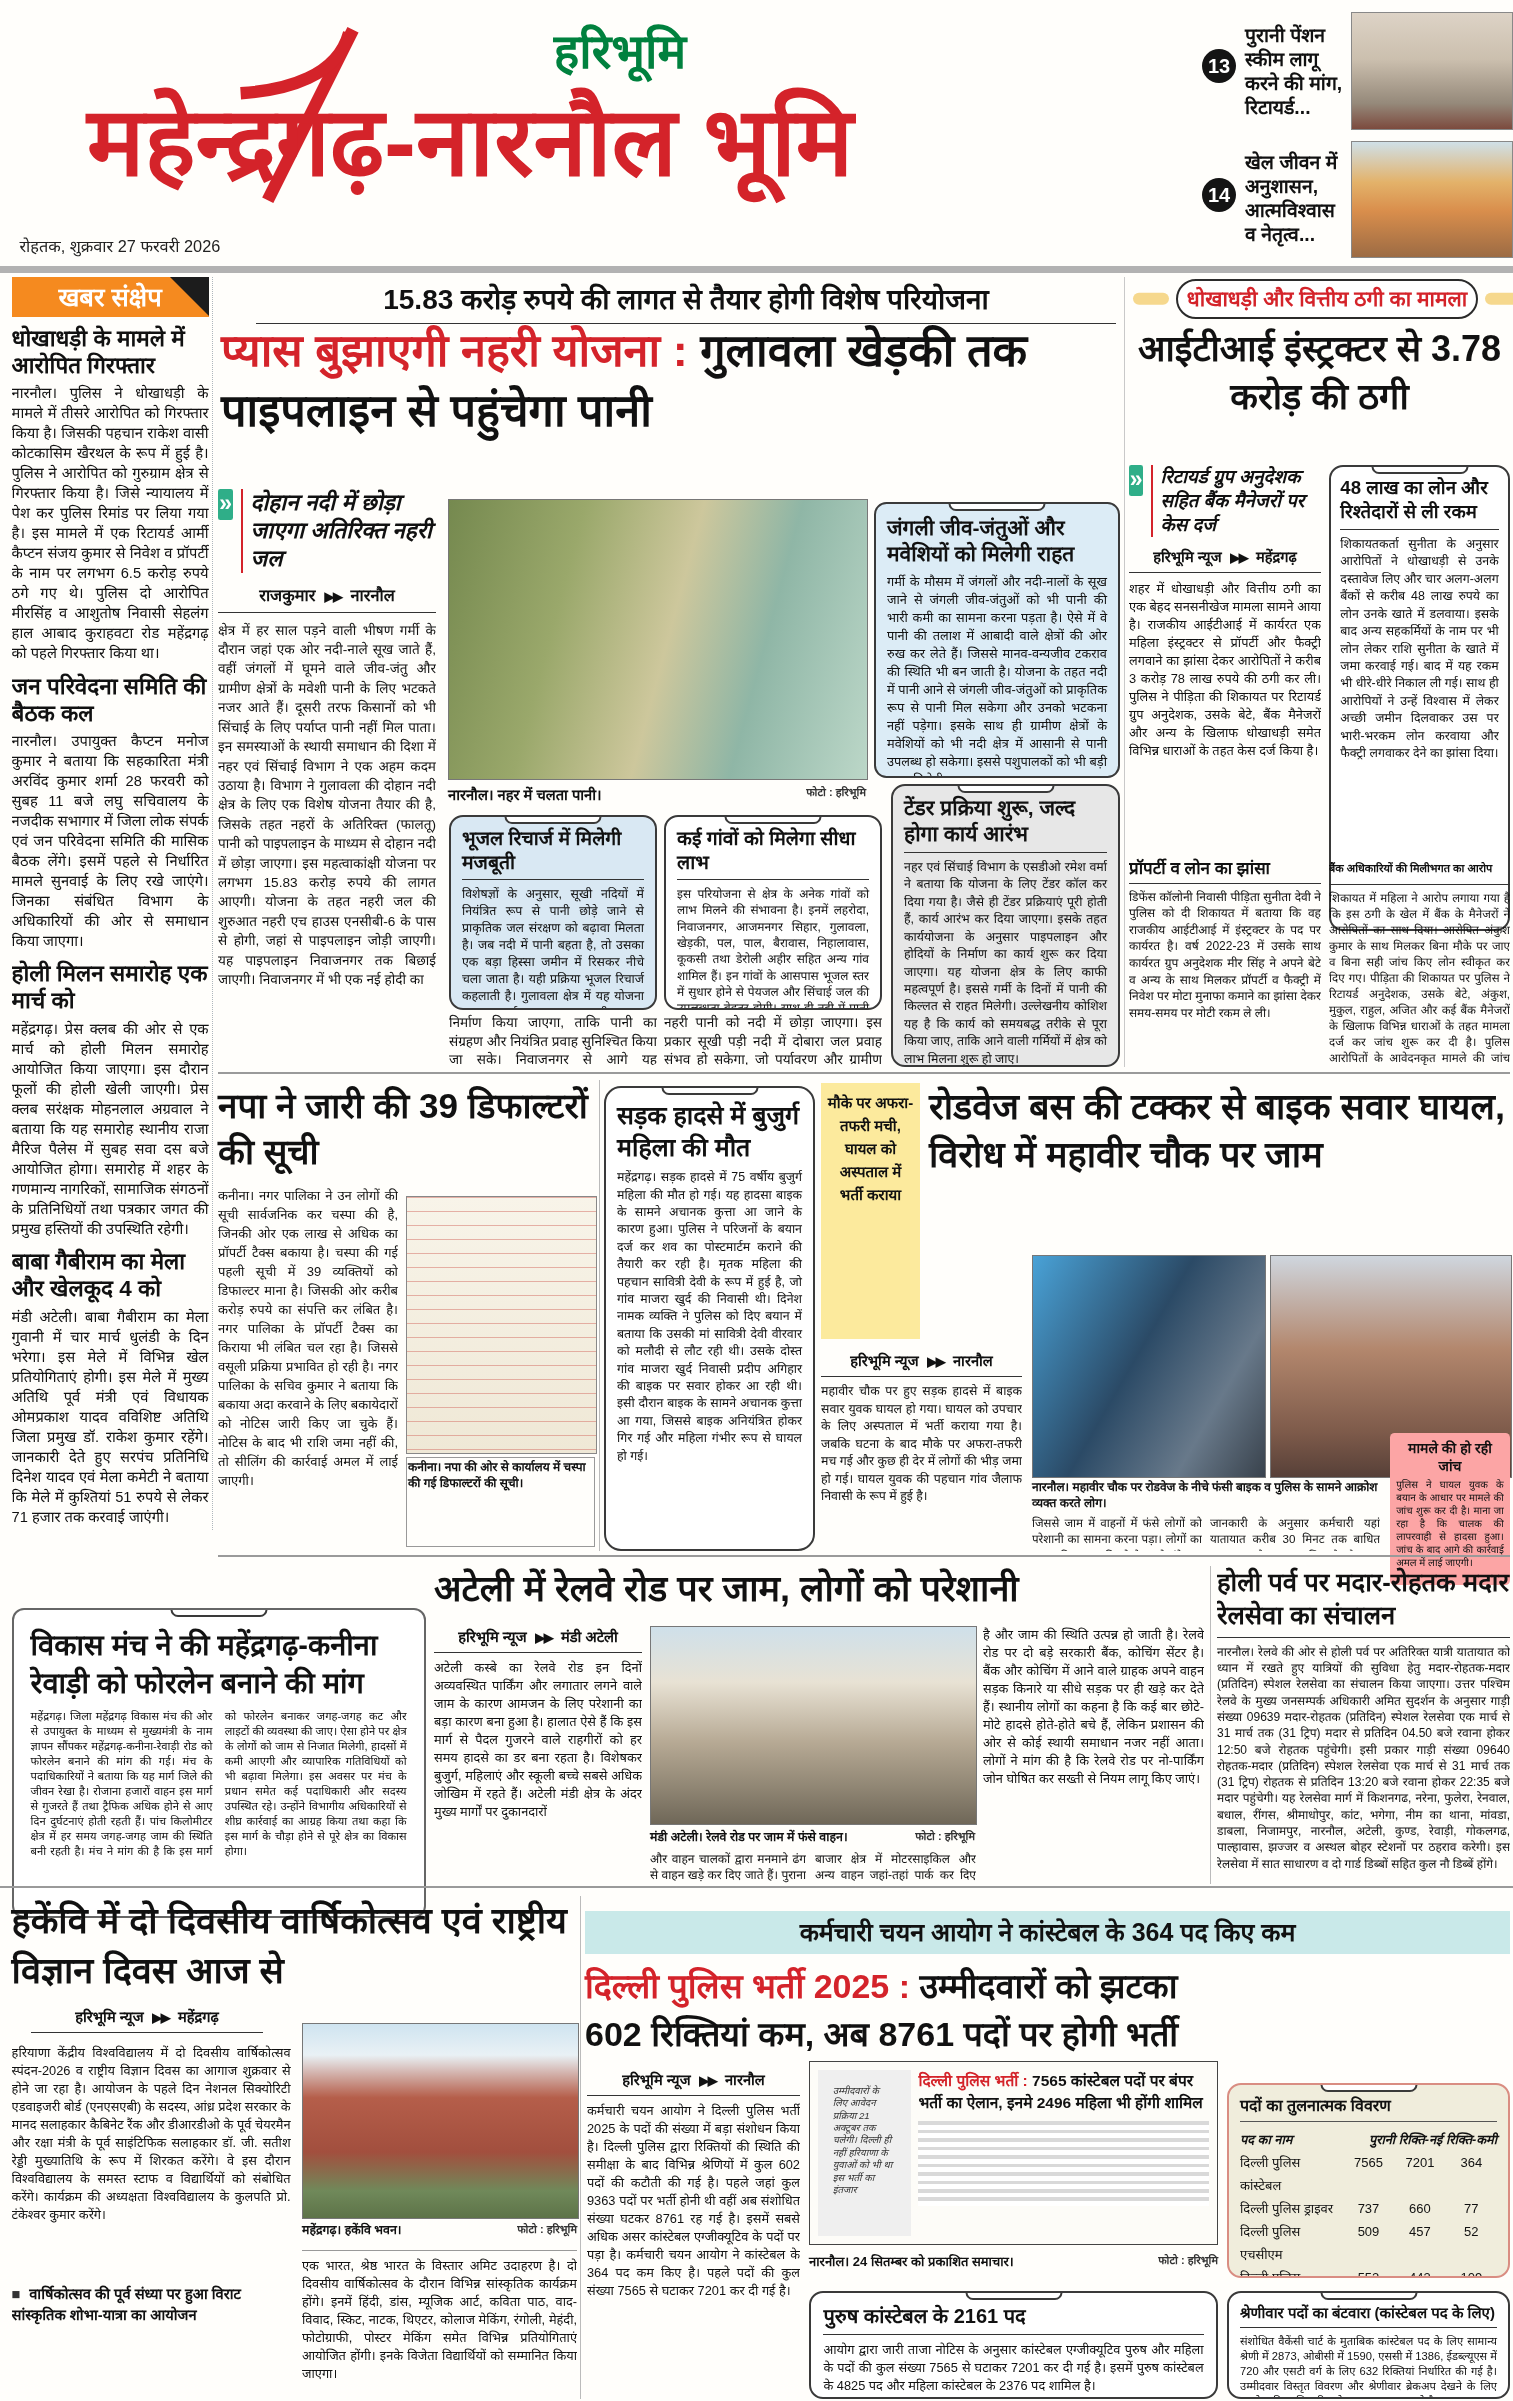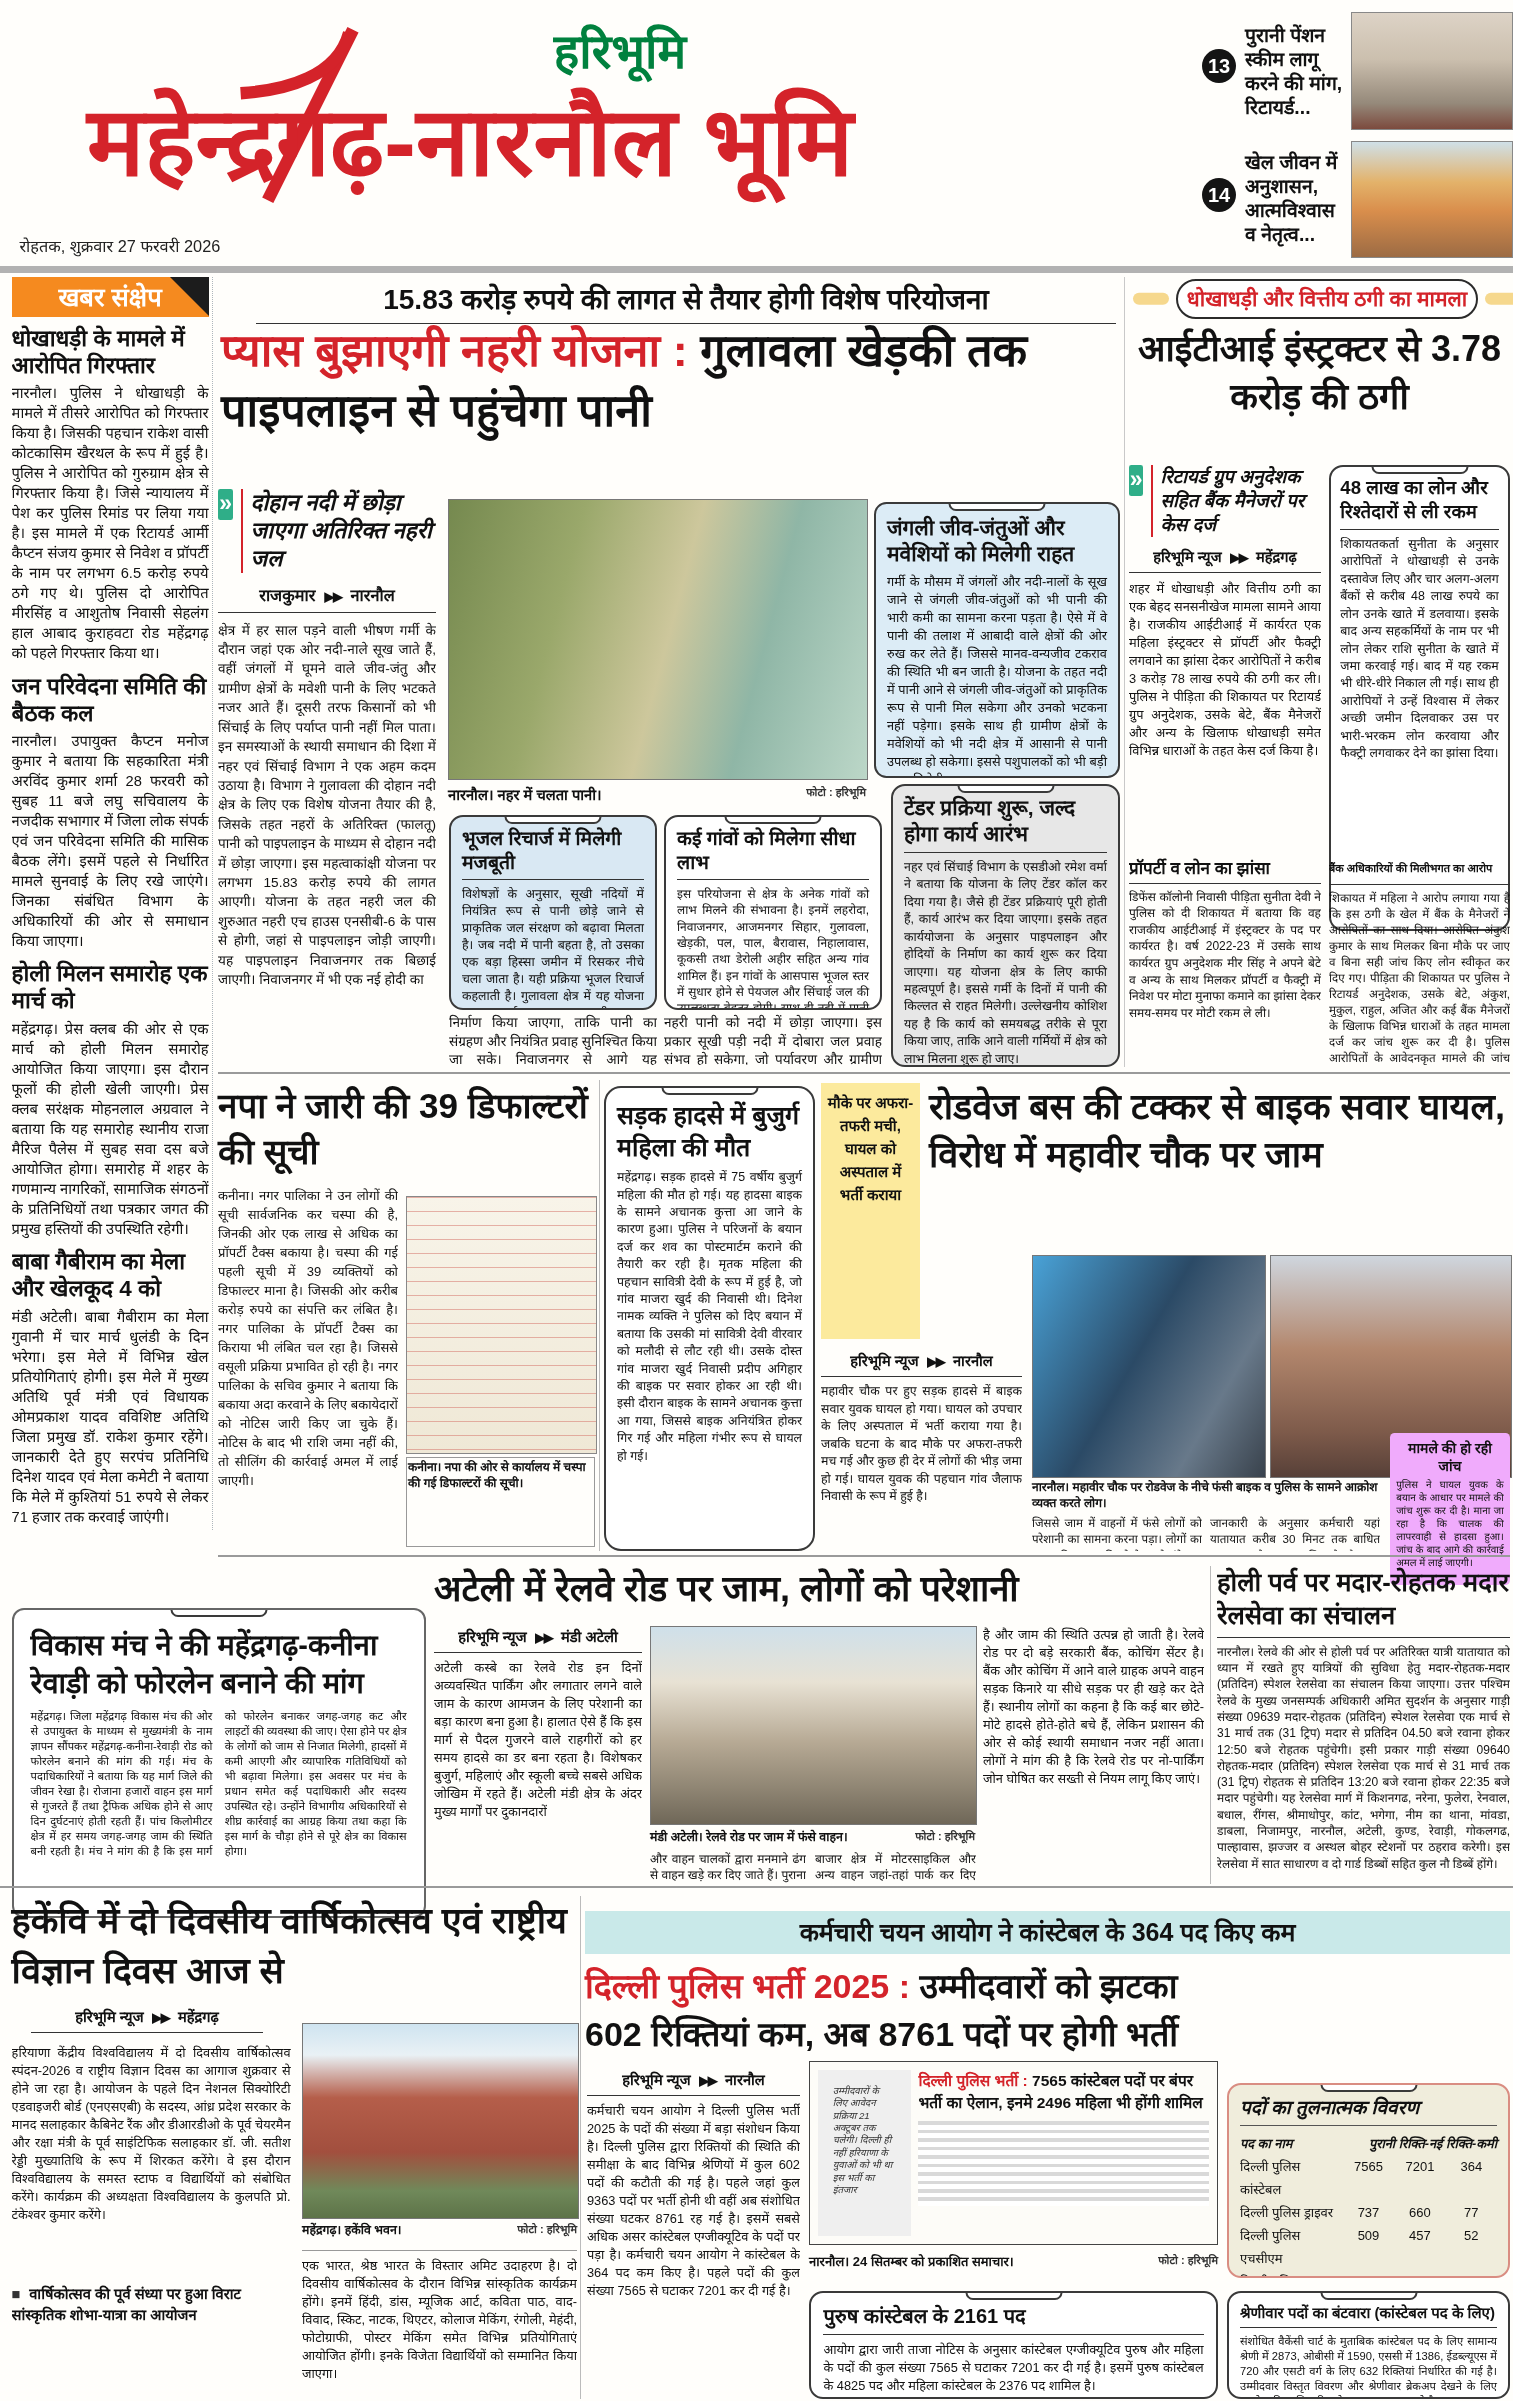"मामले की हो रही जांच" div.abs { background: #f0abfc -> #fca5a5 }
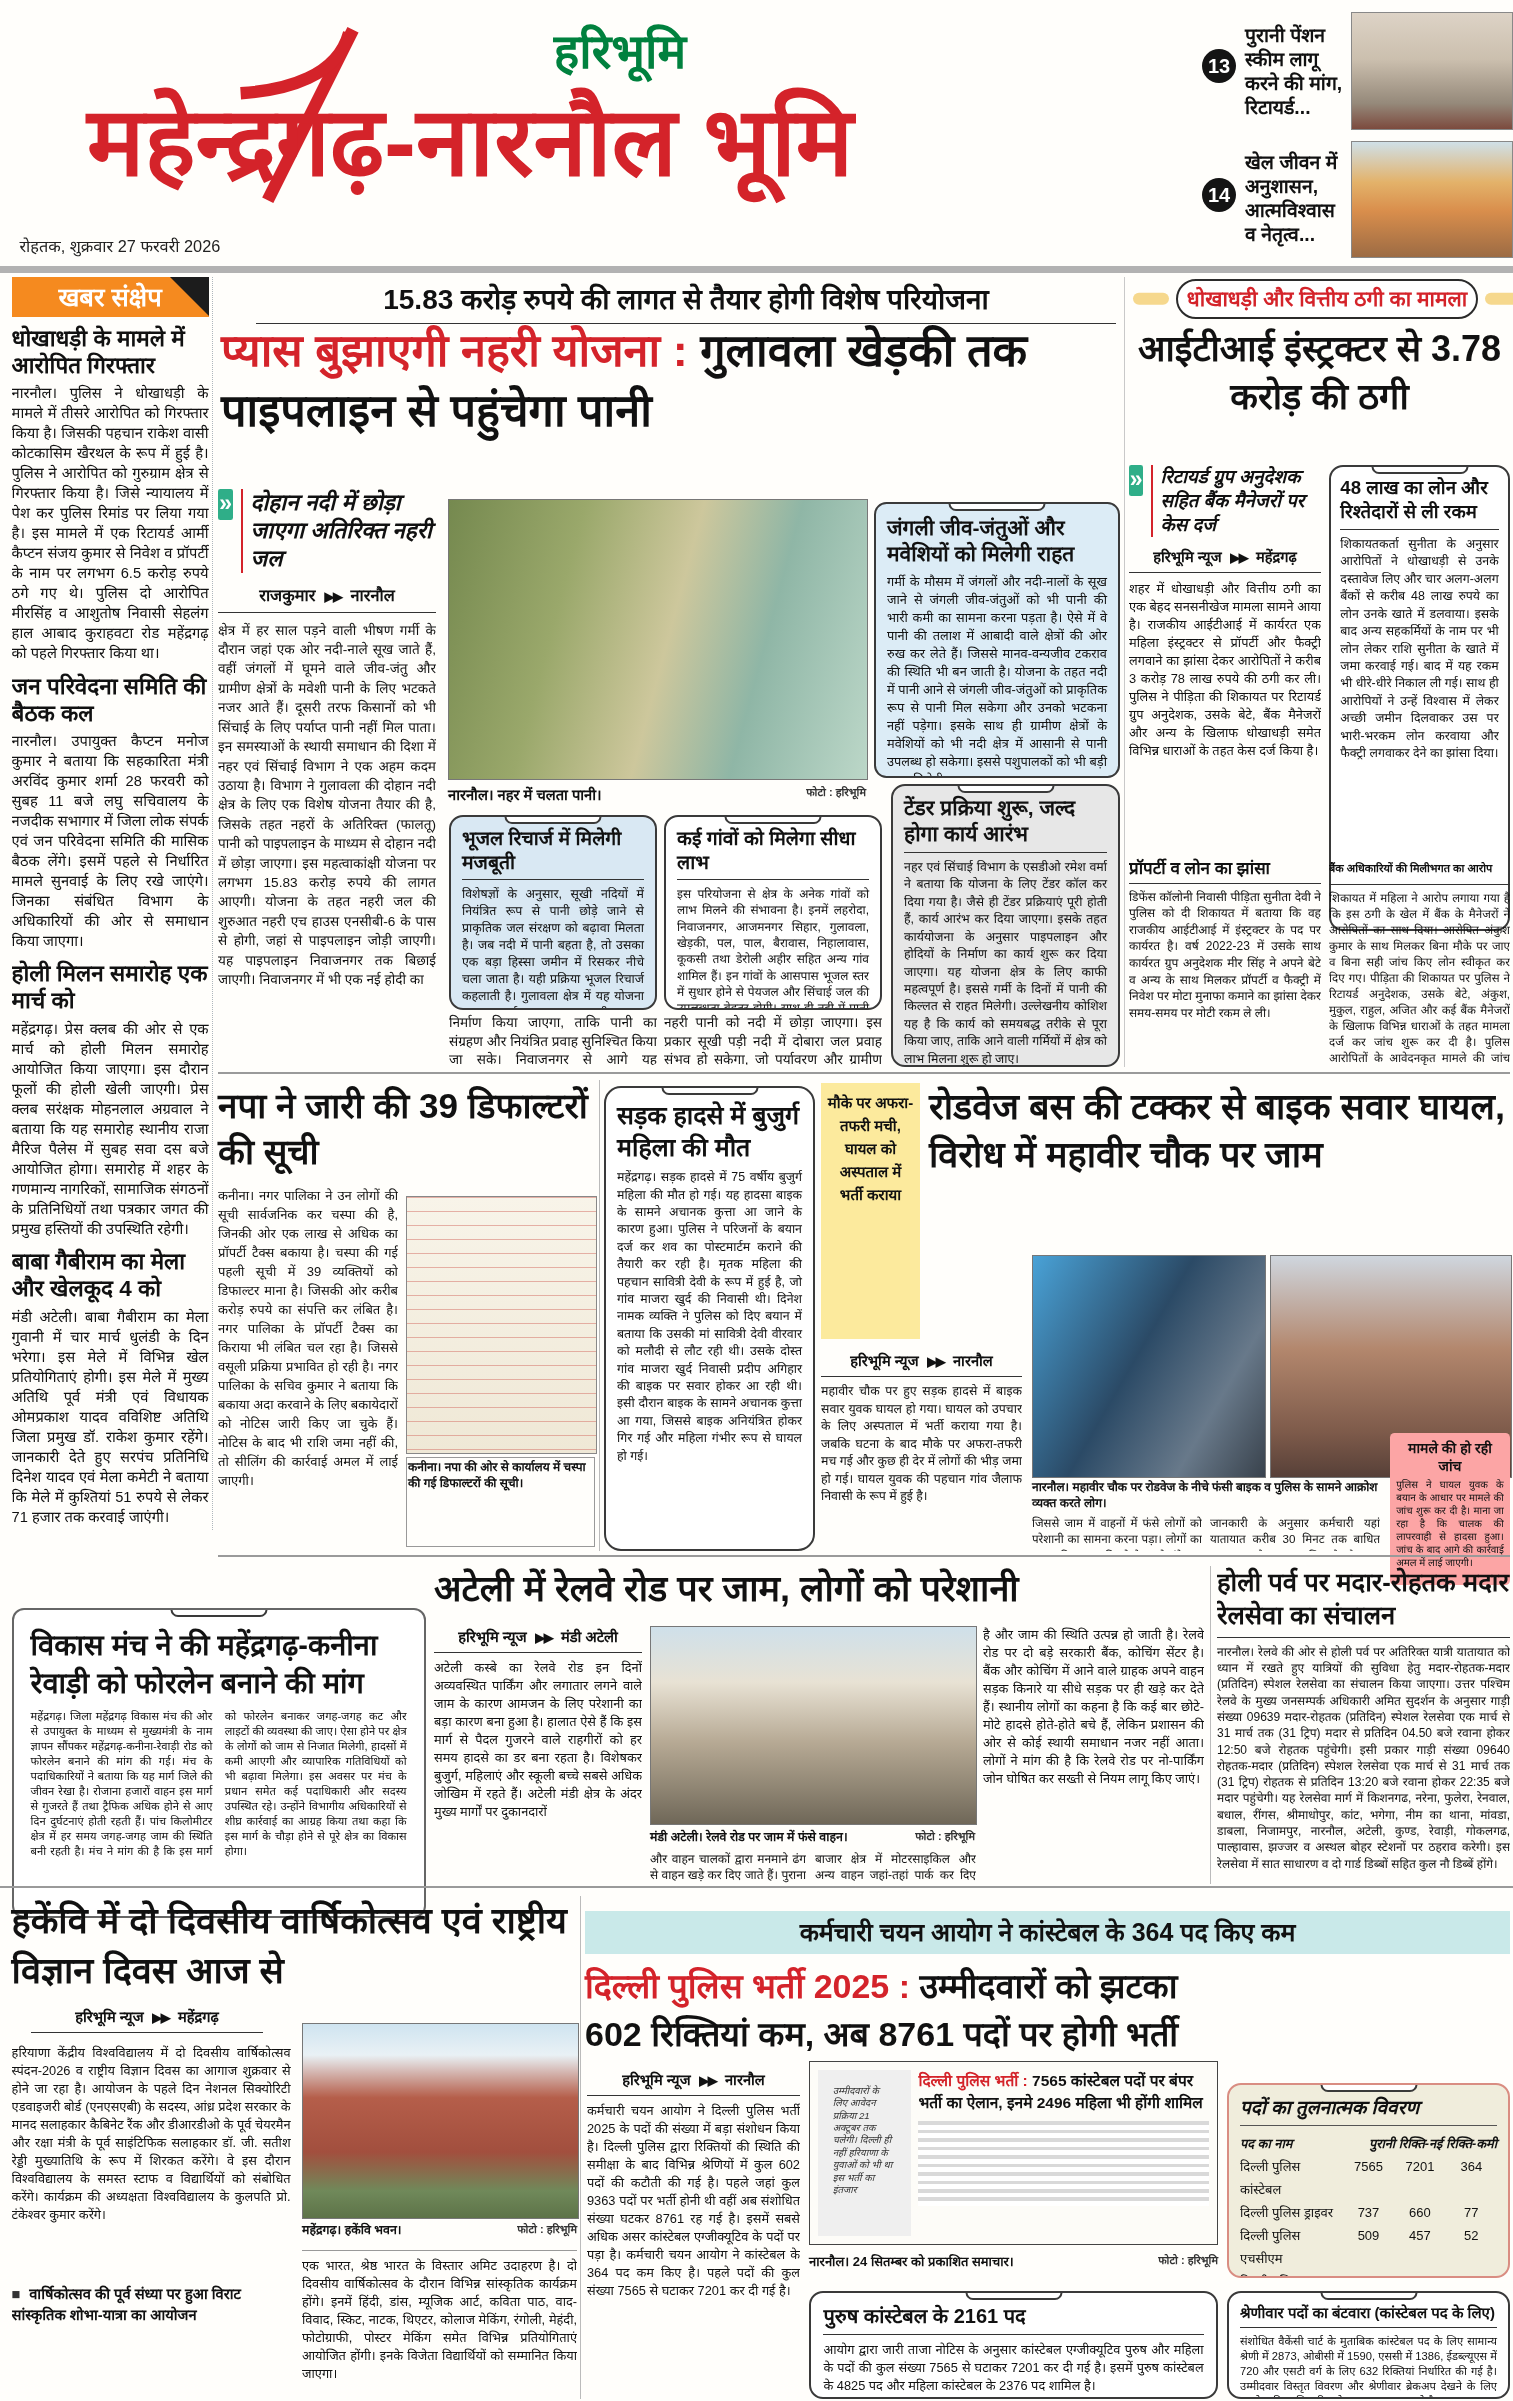"पदों का तुलनात्मक विवरण" div.b { font-size: 19px -> 16px; font-style: italic -> none }
